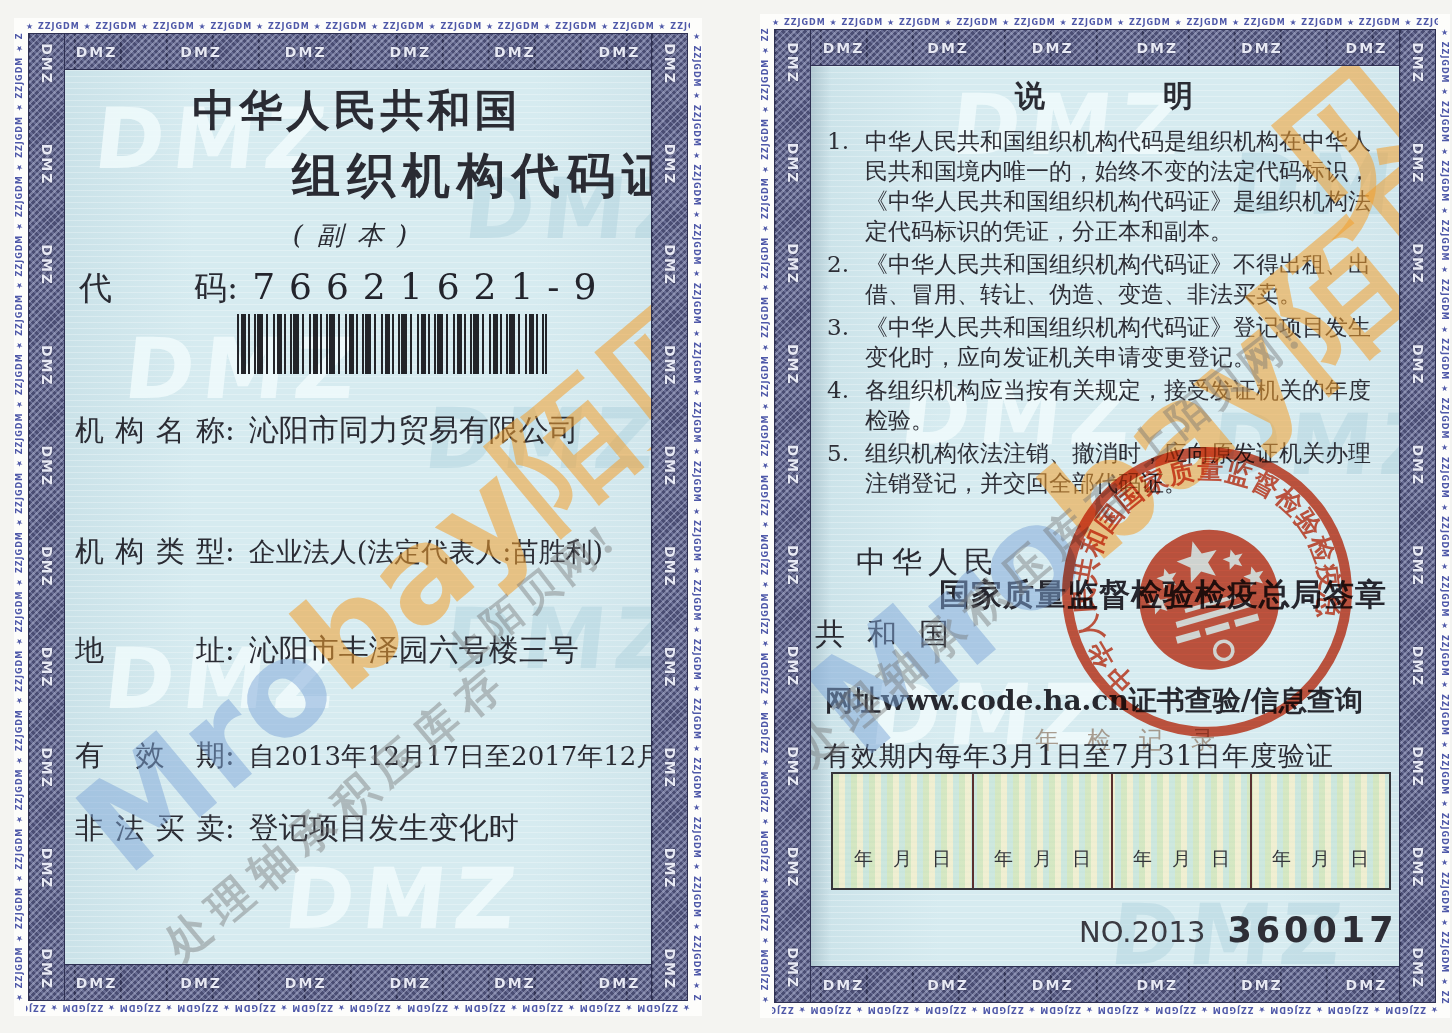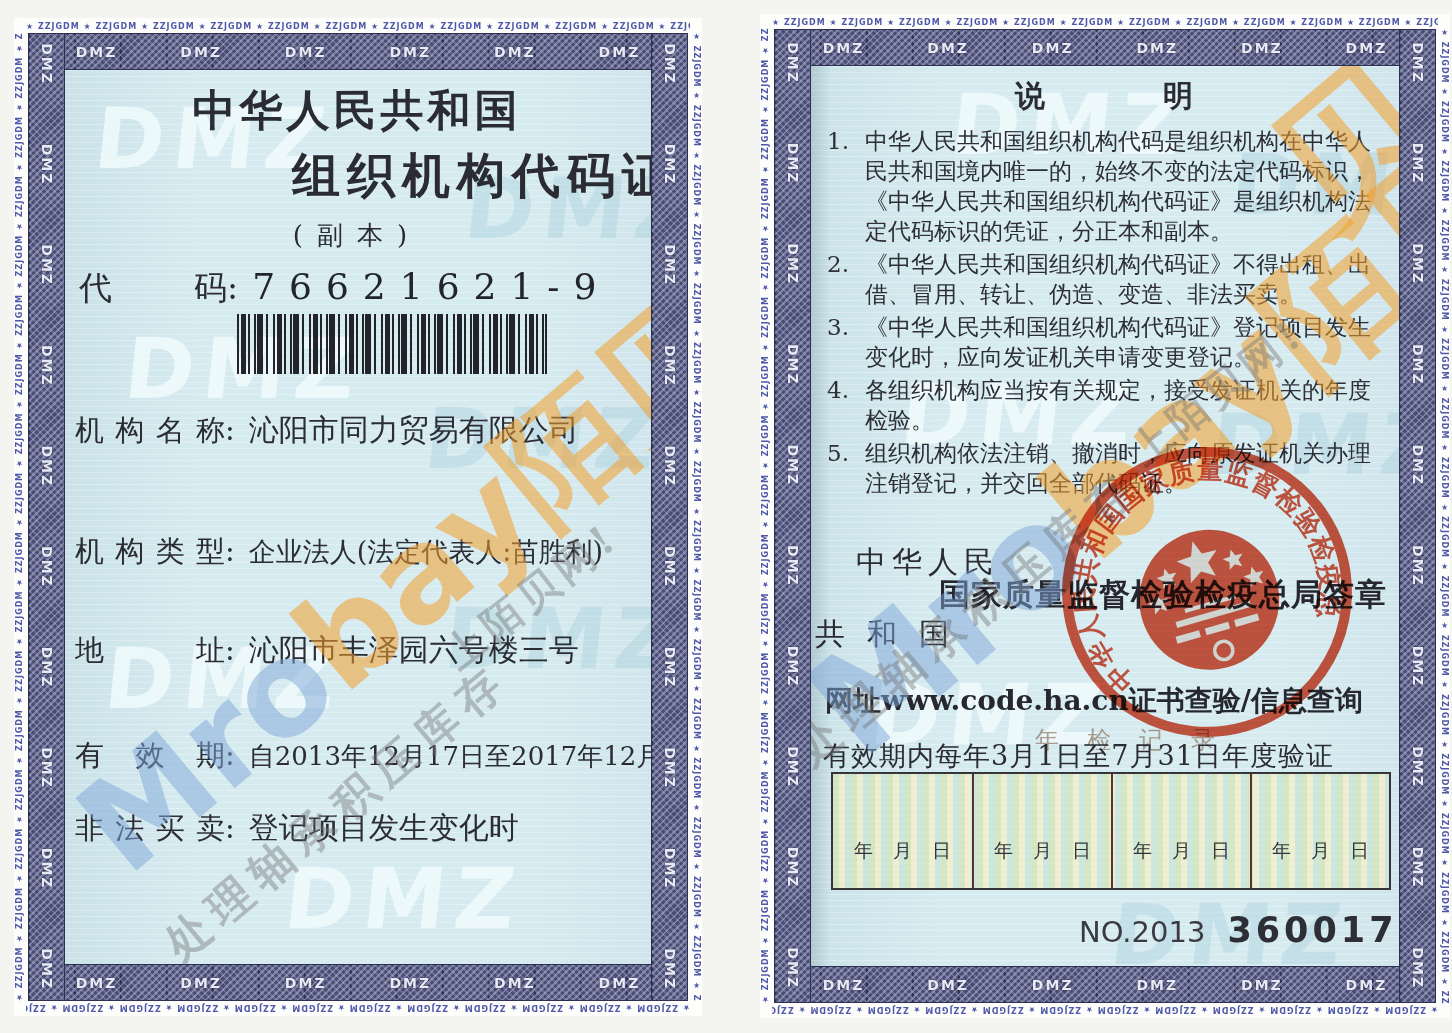"(副本)" .subtitle { font-style: none -> italic }
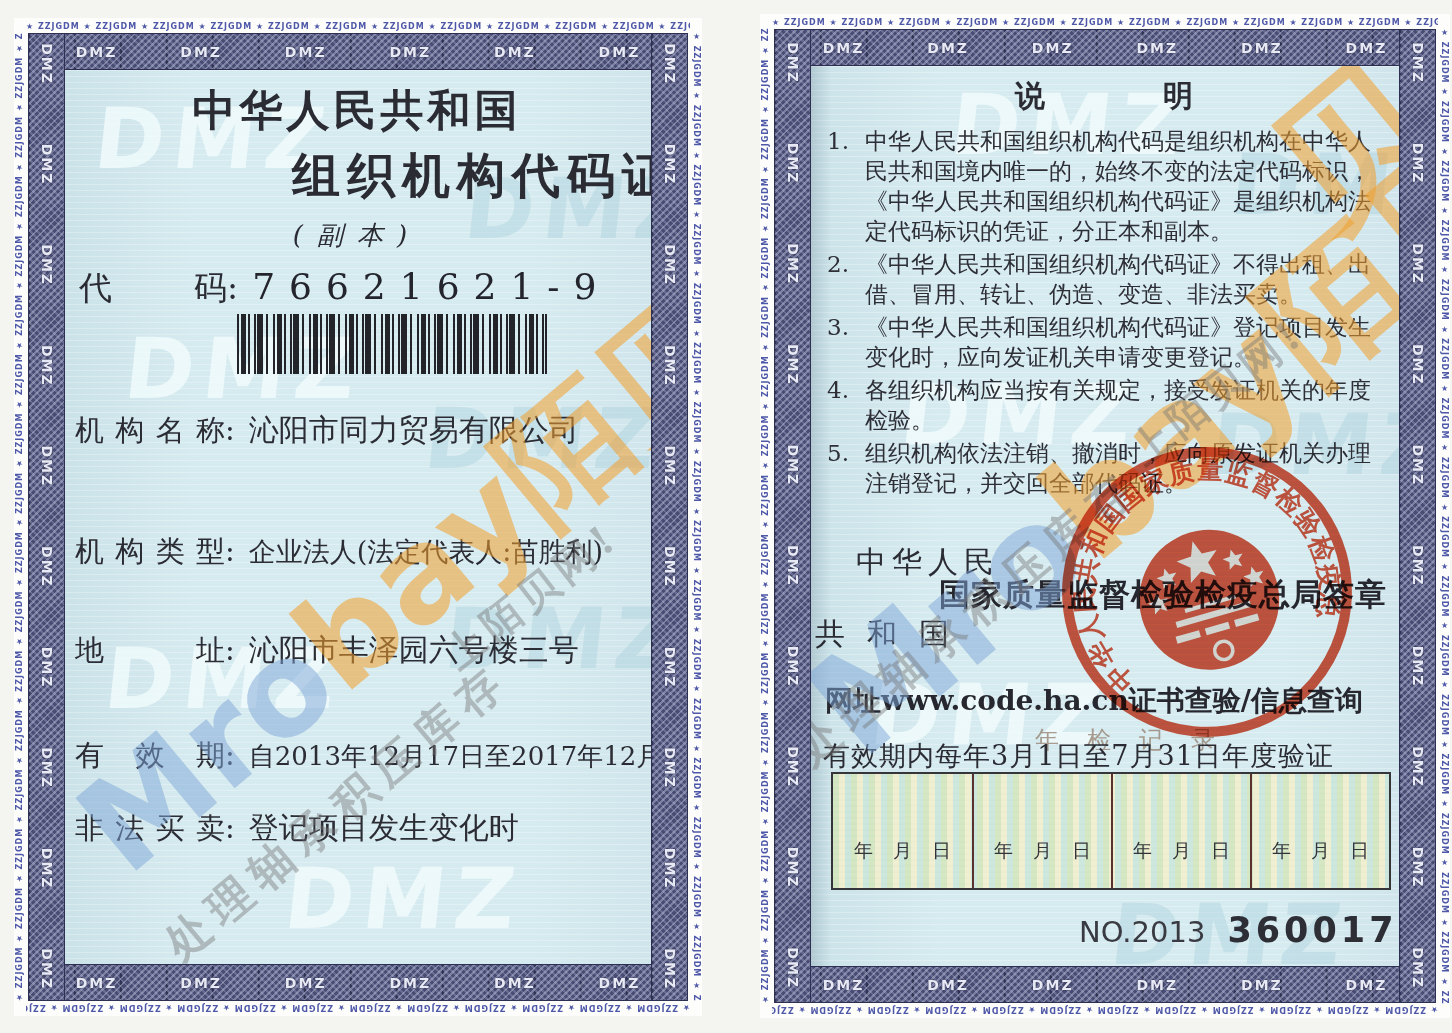"年 月 日" .ycell { padding-bottom: 24px -> 16px }
